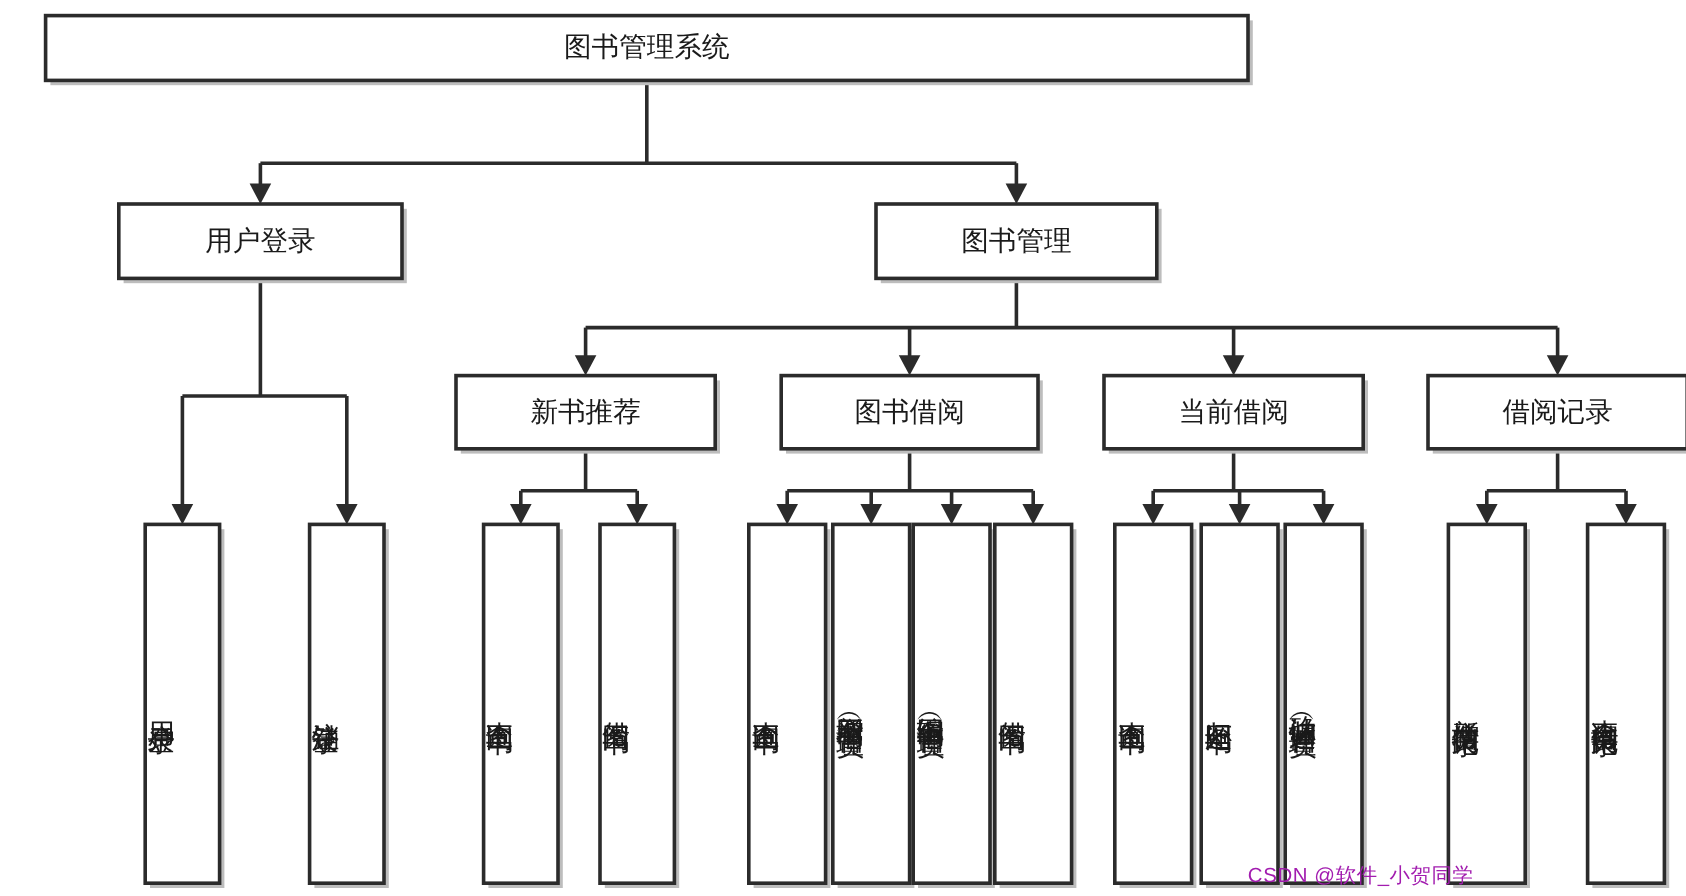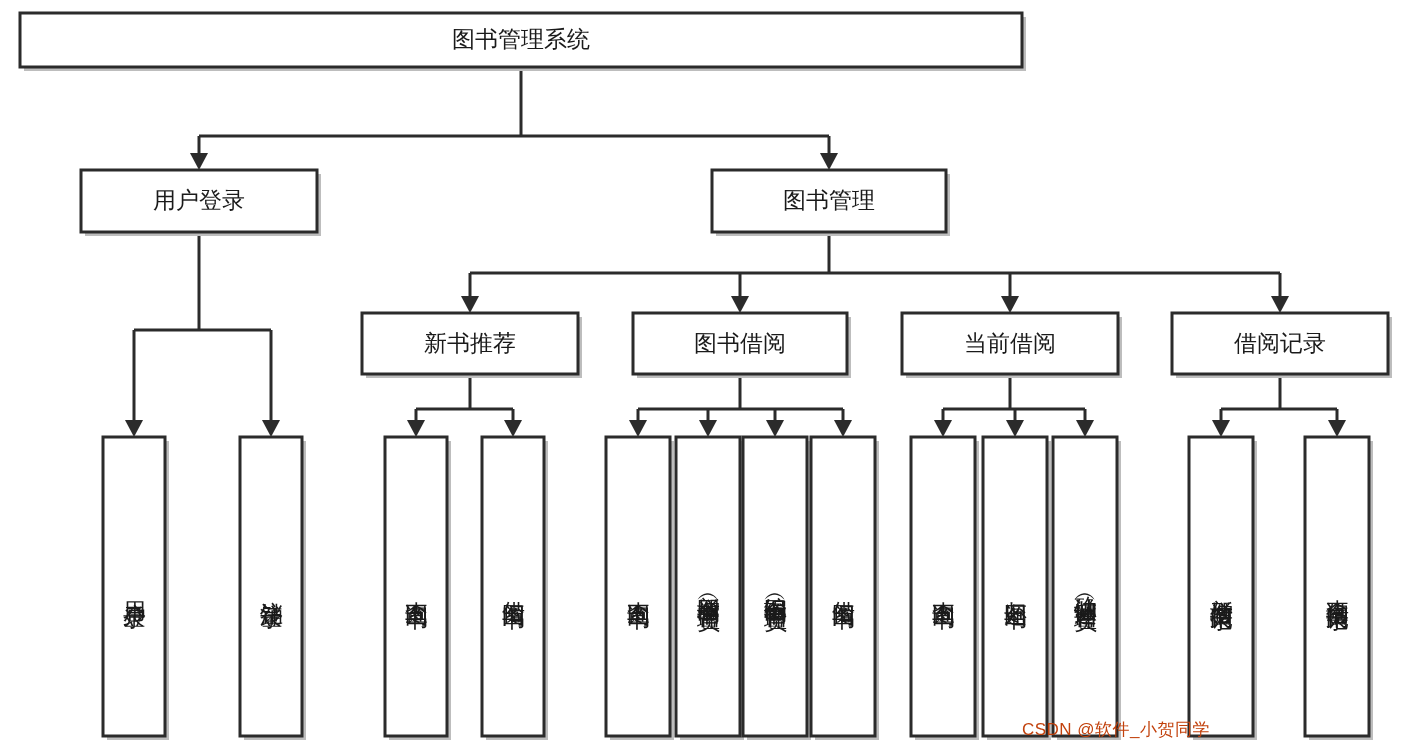"图书管理系统" #diagram-root { padding-left: none -> 18px }
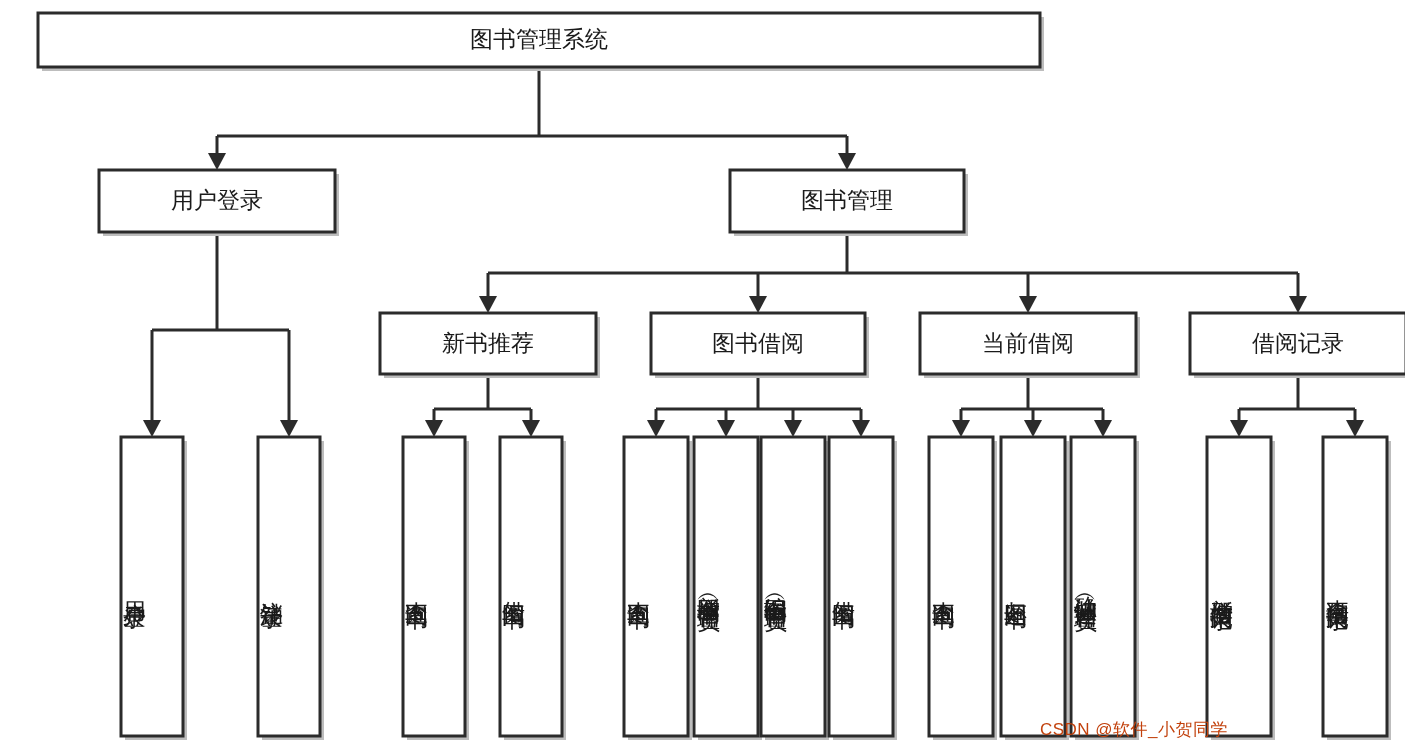"CSDN @软件_小贺同学" .watermark { color: #c2410c -> #a21caf }
